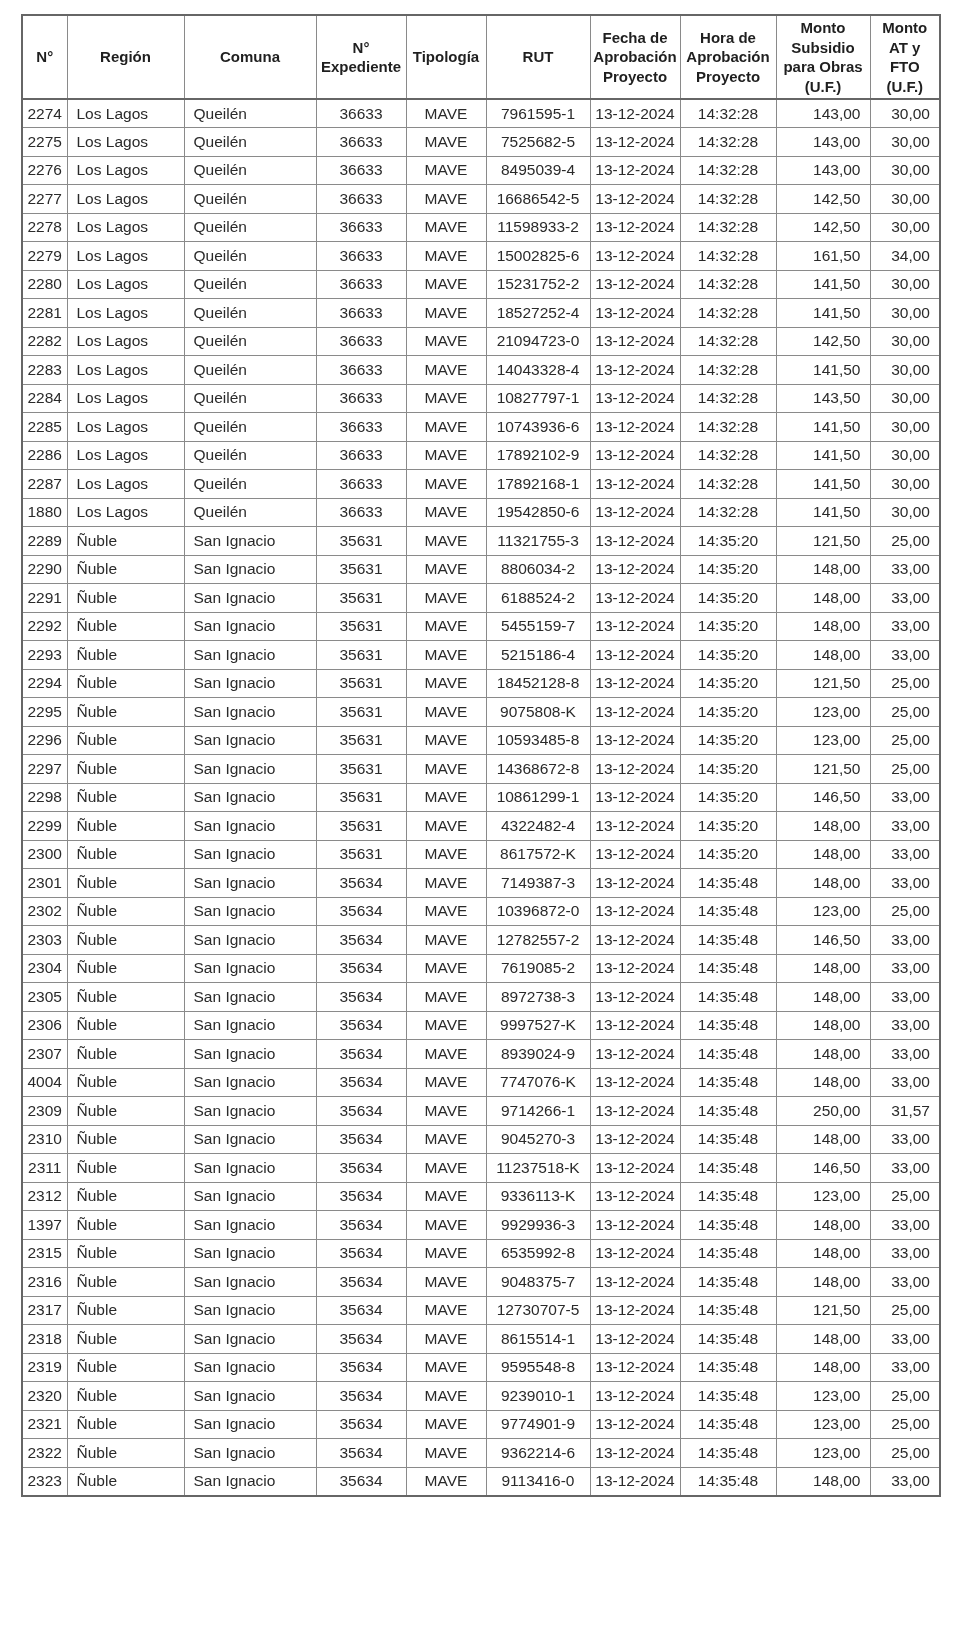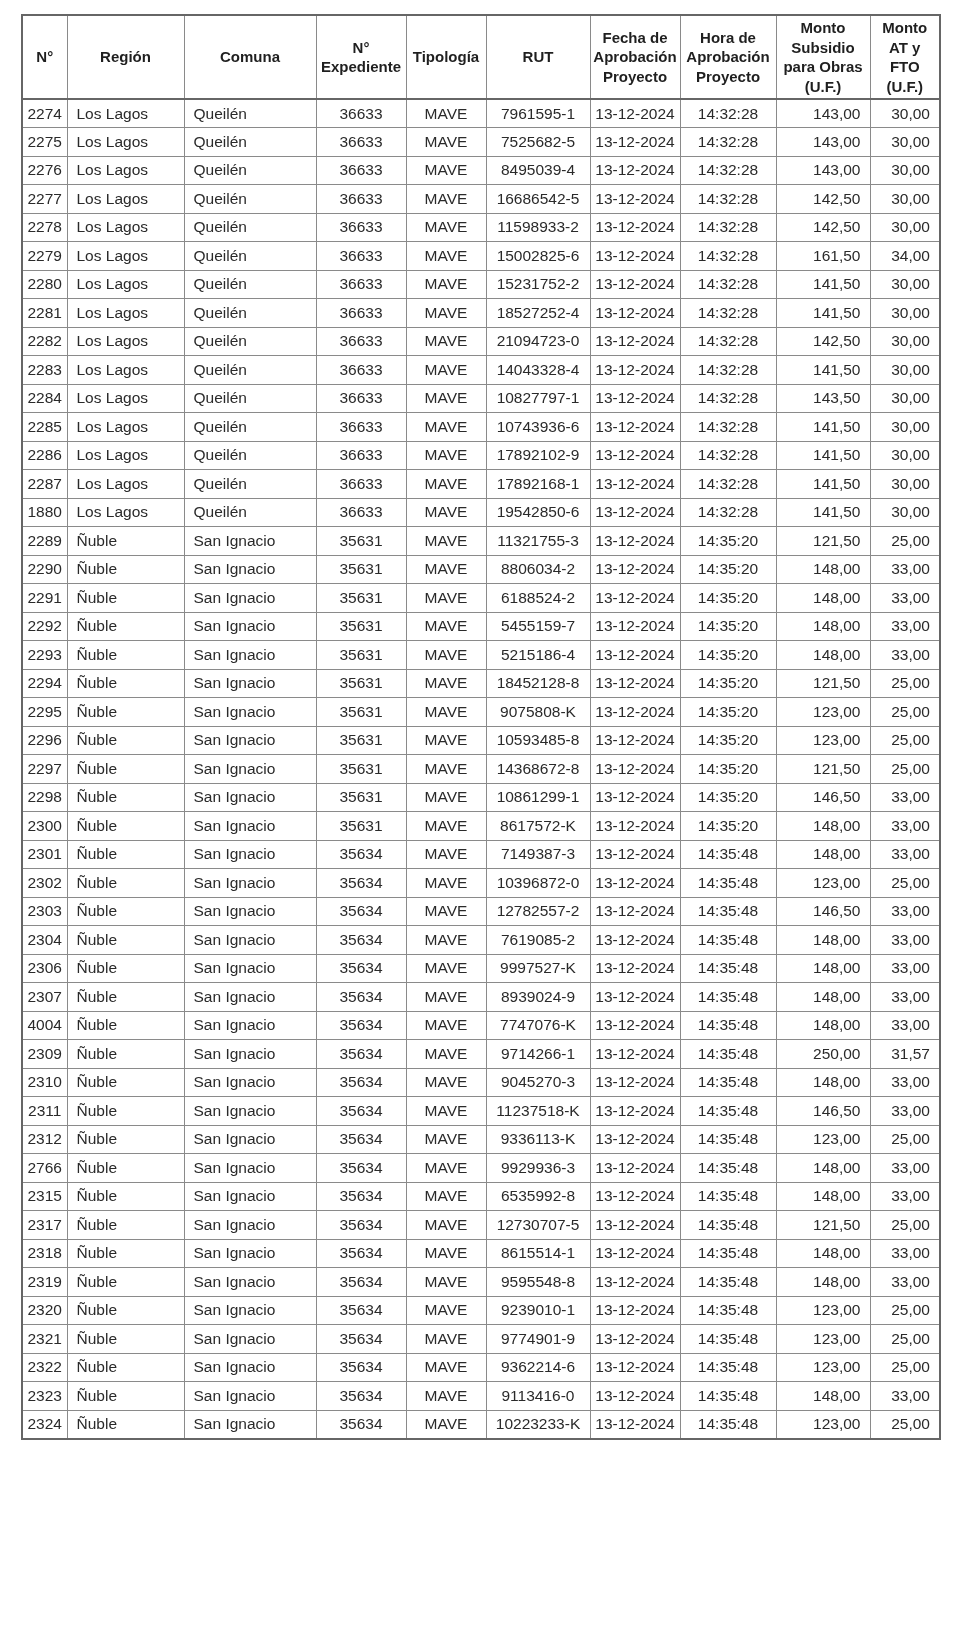"2299" tr { html: none -> <tr> <td>2299</td> <td>Ñuble</td> <td>San Ignacio</td> <td>35631</td> <td>MAVE</td> <td>4322482-4</td> <td>13-12-2024</td> <td>14:35:20</td> <td>148,00</td> <td>33,00</td> </tr> }
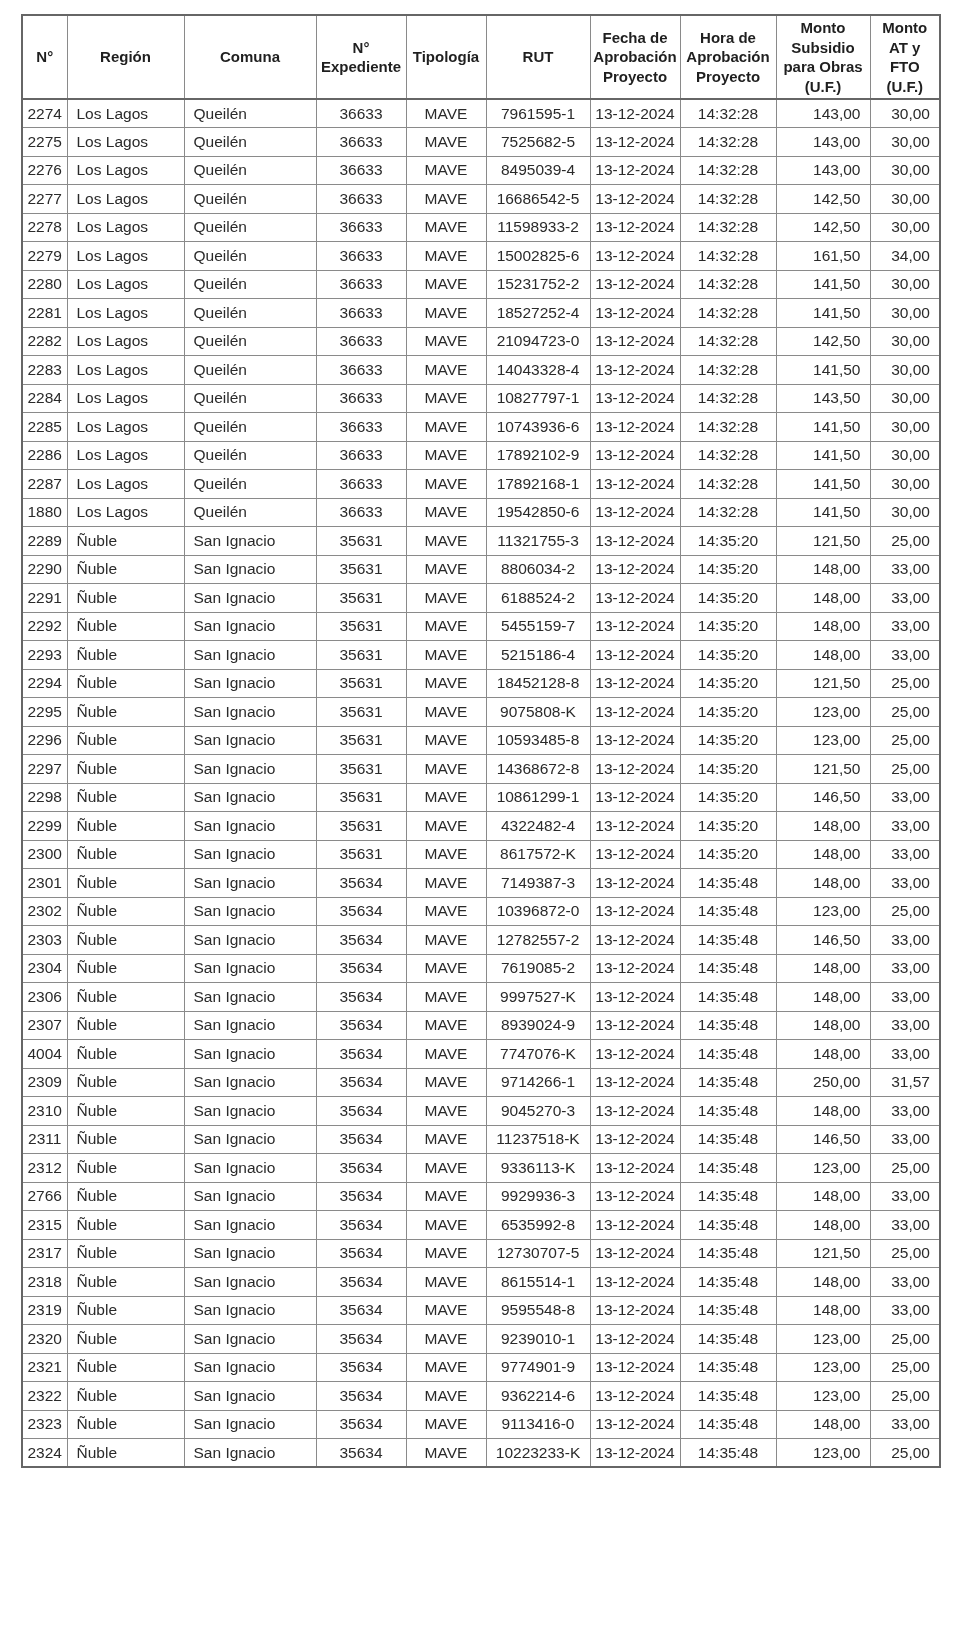"2305" tr { html: none -> <tr> <td>2305</td> <td>Ñuble</td> <td>San Ignacio</td> <td>35634</td> <td>MAVE</td> <td>8972738-3</td> <td>13-12-2024</td> <td>14:35:48</td> <td>148,00</td> <td>33,00</td> </tr> }
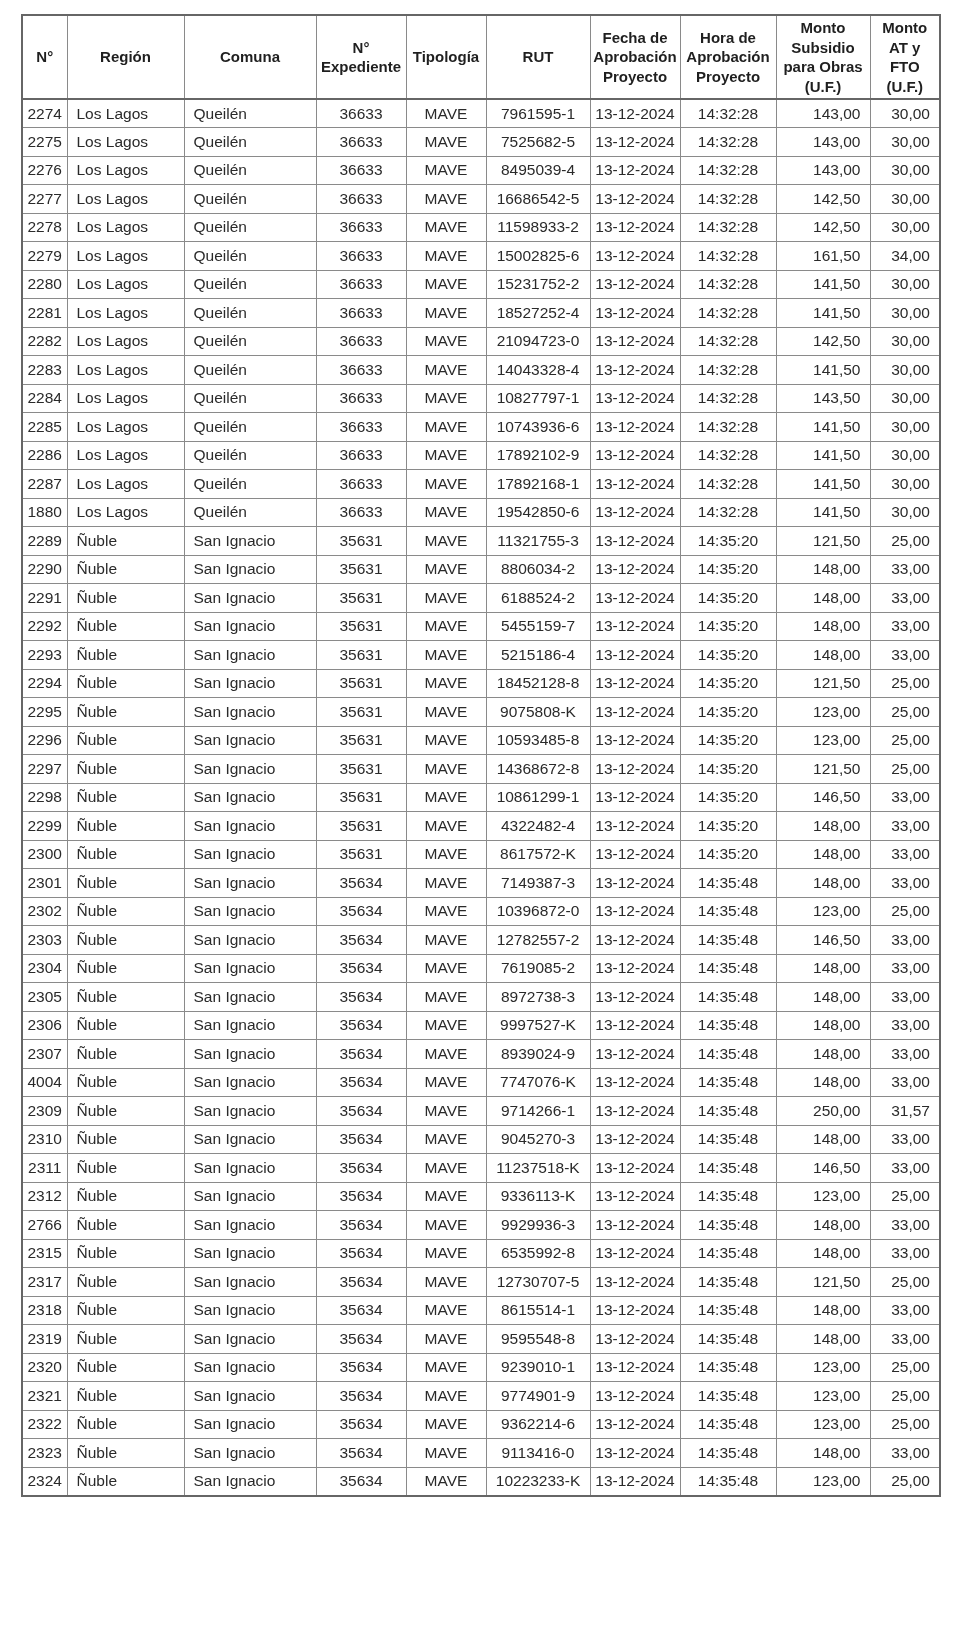"2766" td.al-center { text: 2766 -> 1397 }
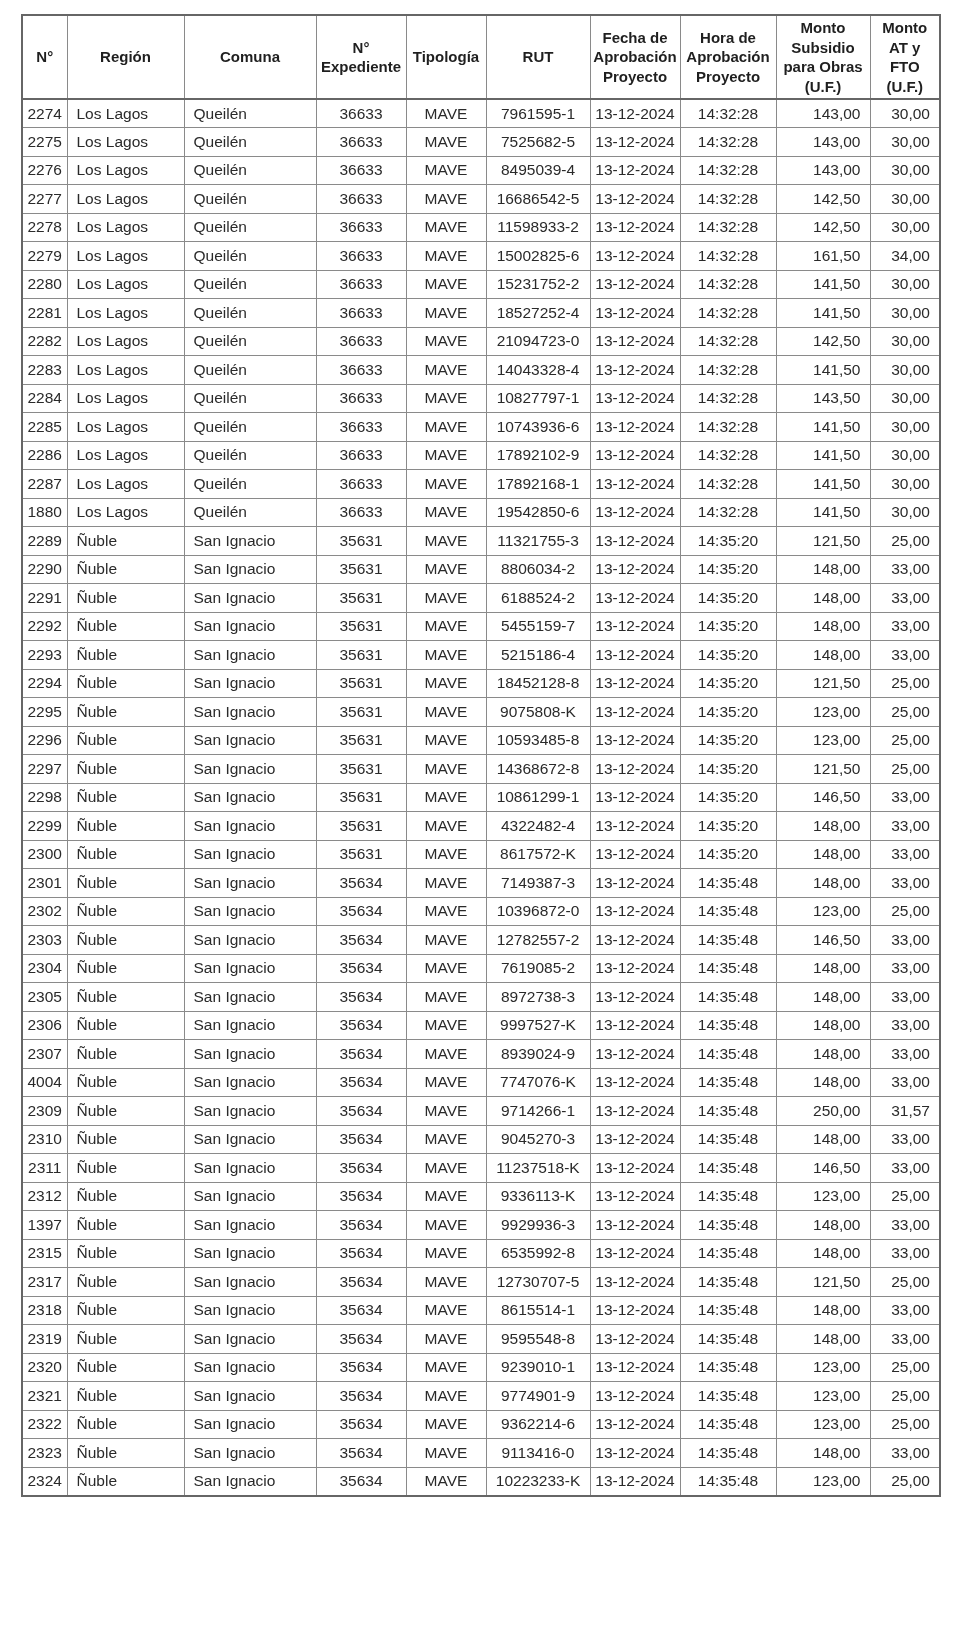"2316" tr { html: none -> <tr> <td>2316</td> <td>Ñuble</td> <td>San Ignacio</td> <td>35634</td> <td>MAVE</td> <td>9048375-7</td> <td>13-12-2024</td> <td>14:35:48</td> <td>148,00</td> <td>33,00</td> </tr> }
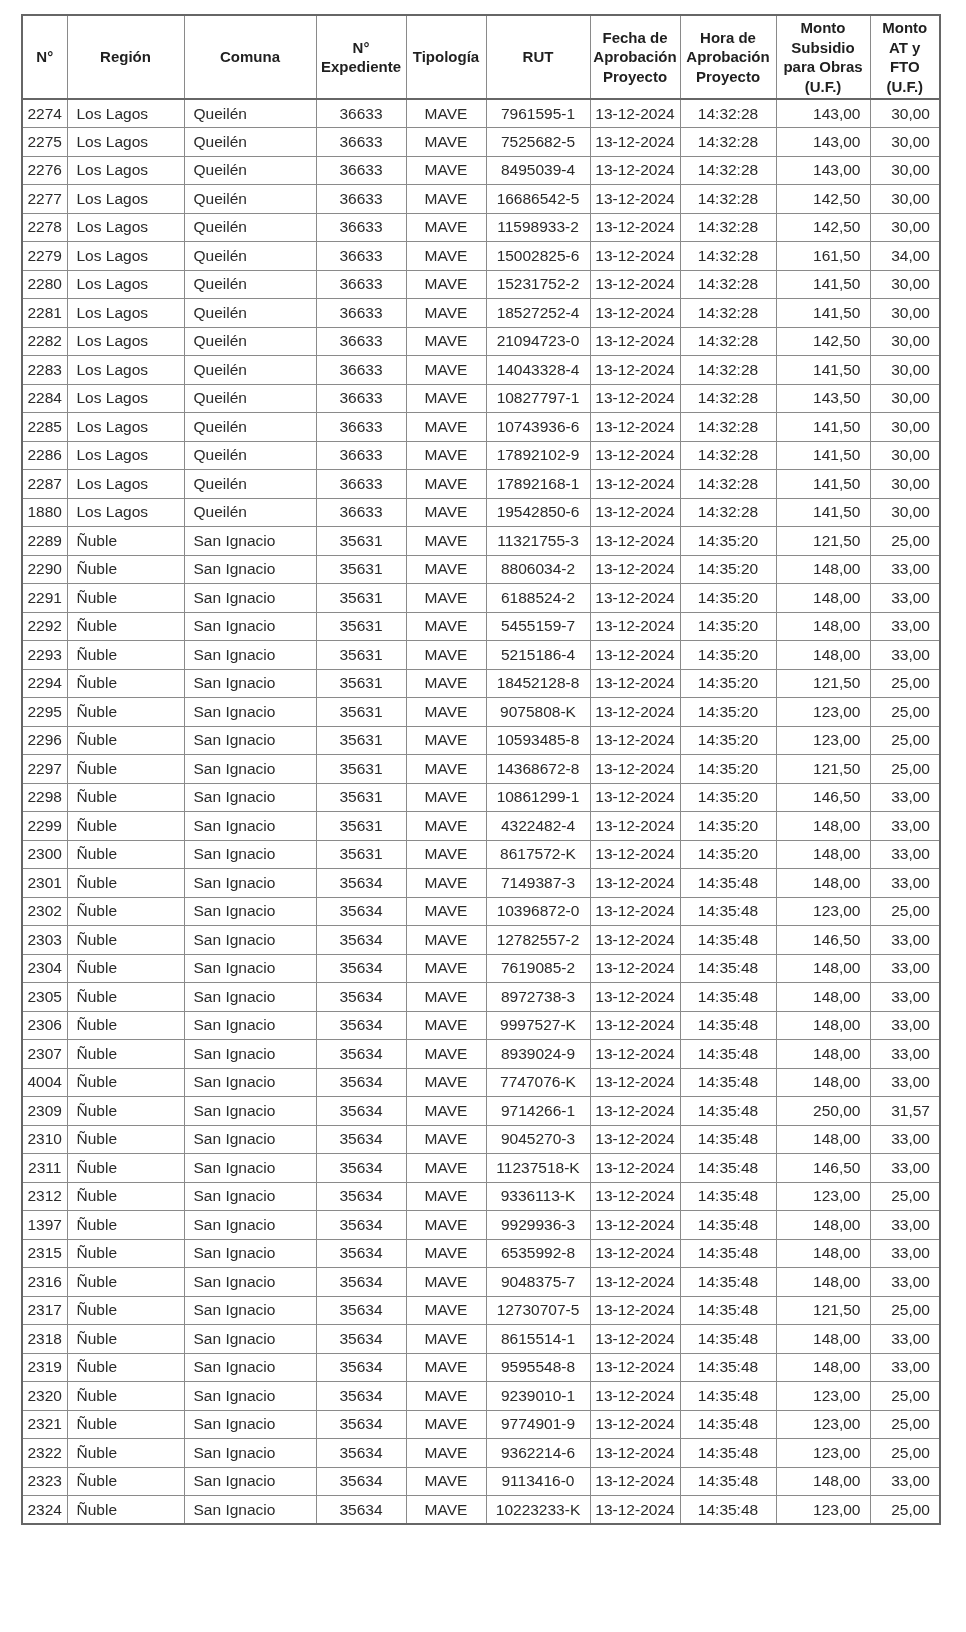"2324" tr { html: <tr> <td>2324</td> <td>Ñuble</td> <td>San Ignacio</td> <td>35634</td> <td>MAVE</td> <td>10223233-K</td> <td>13-12-2024</td> <td>14:35:48</td> <td>123,00</td> <td>25,00</td> </tr> -> none }
